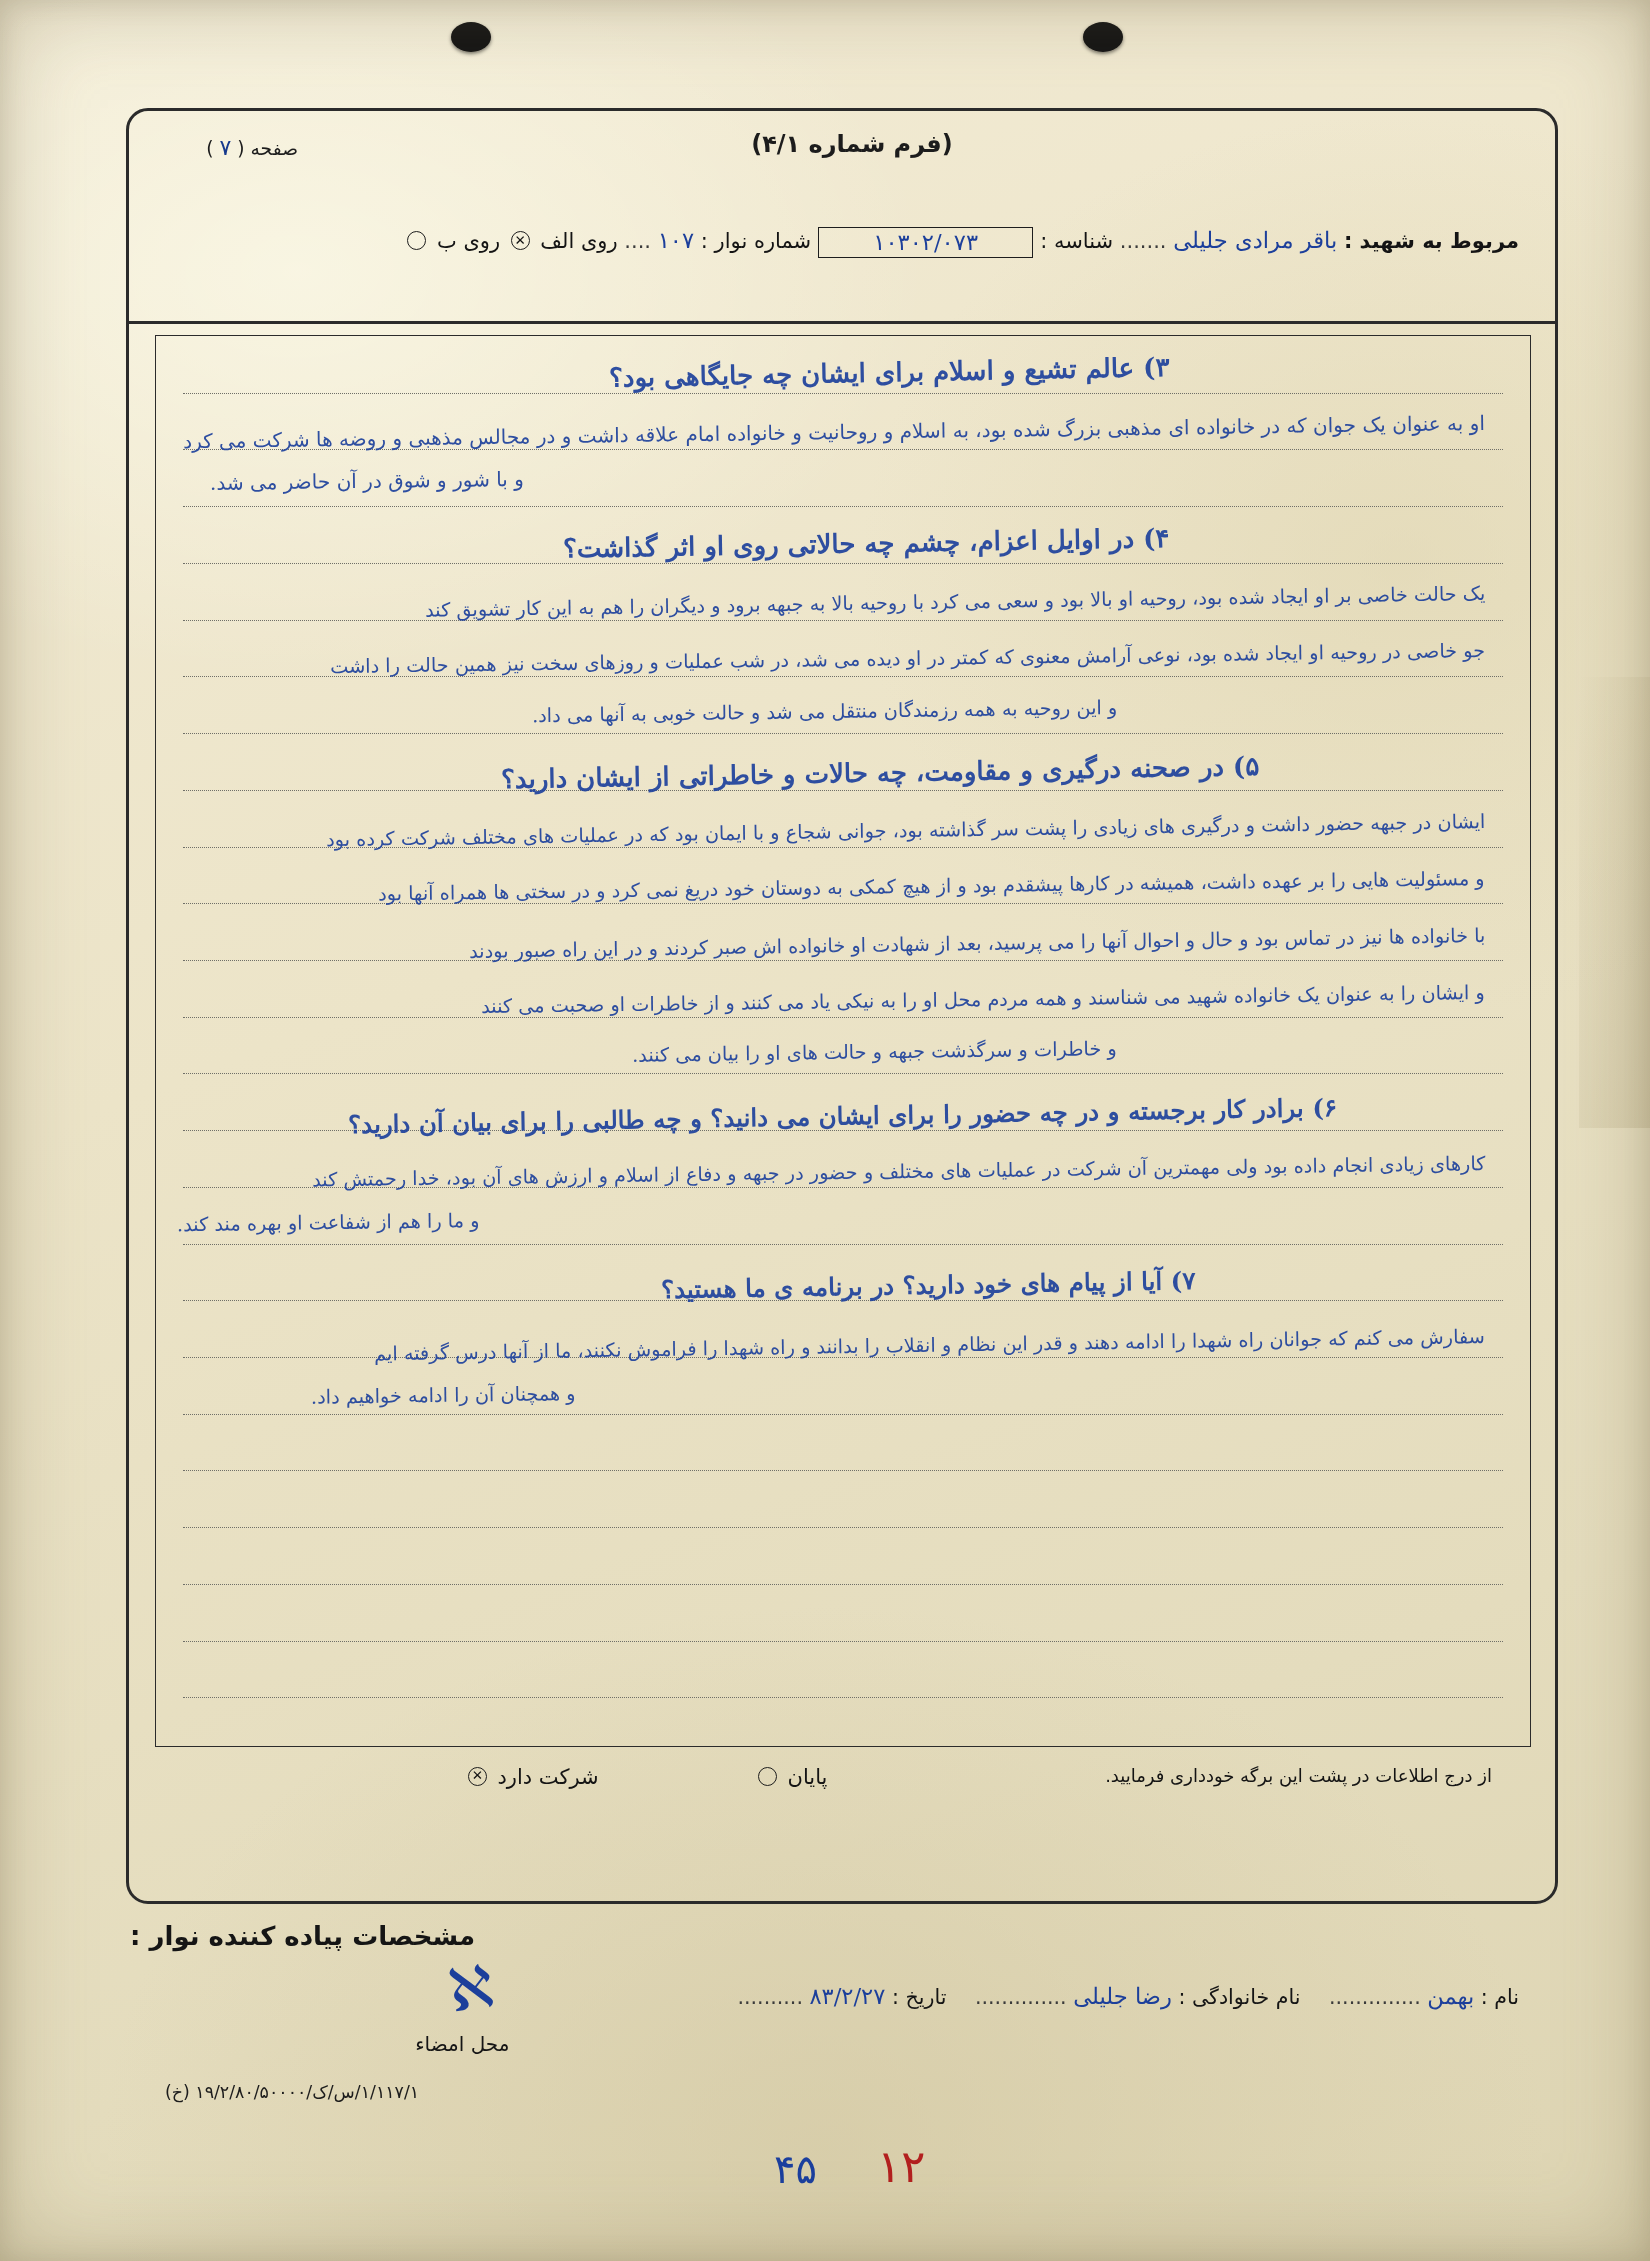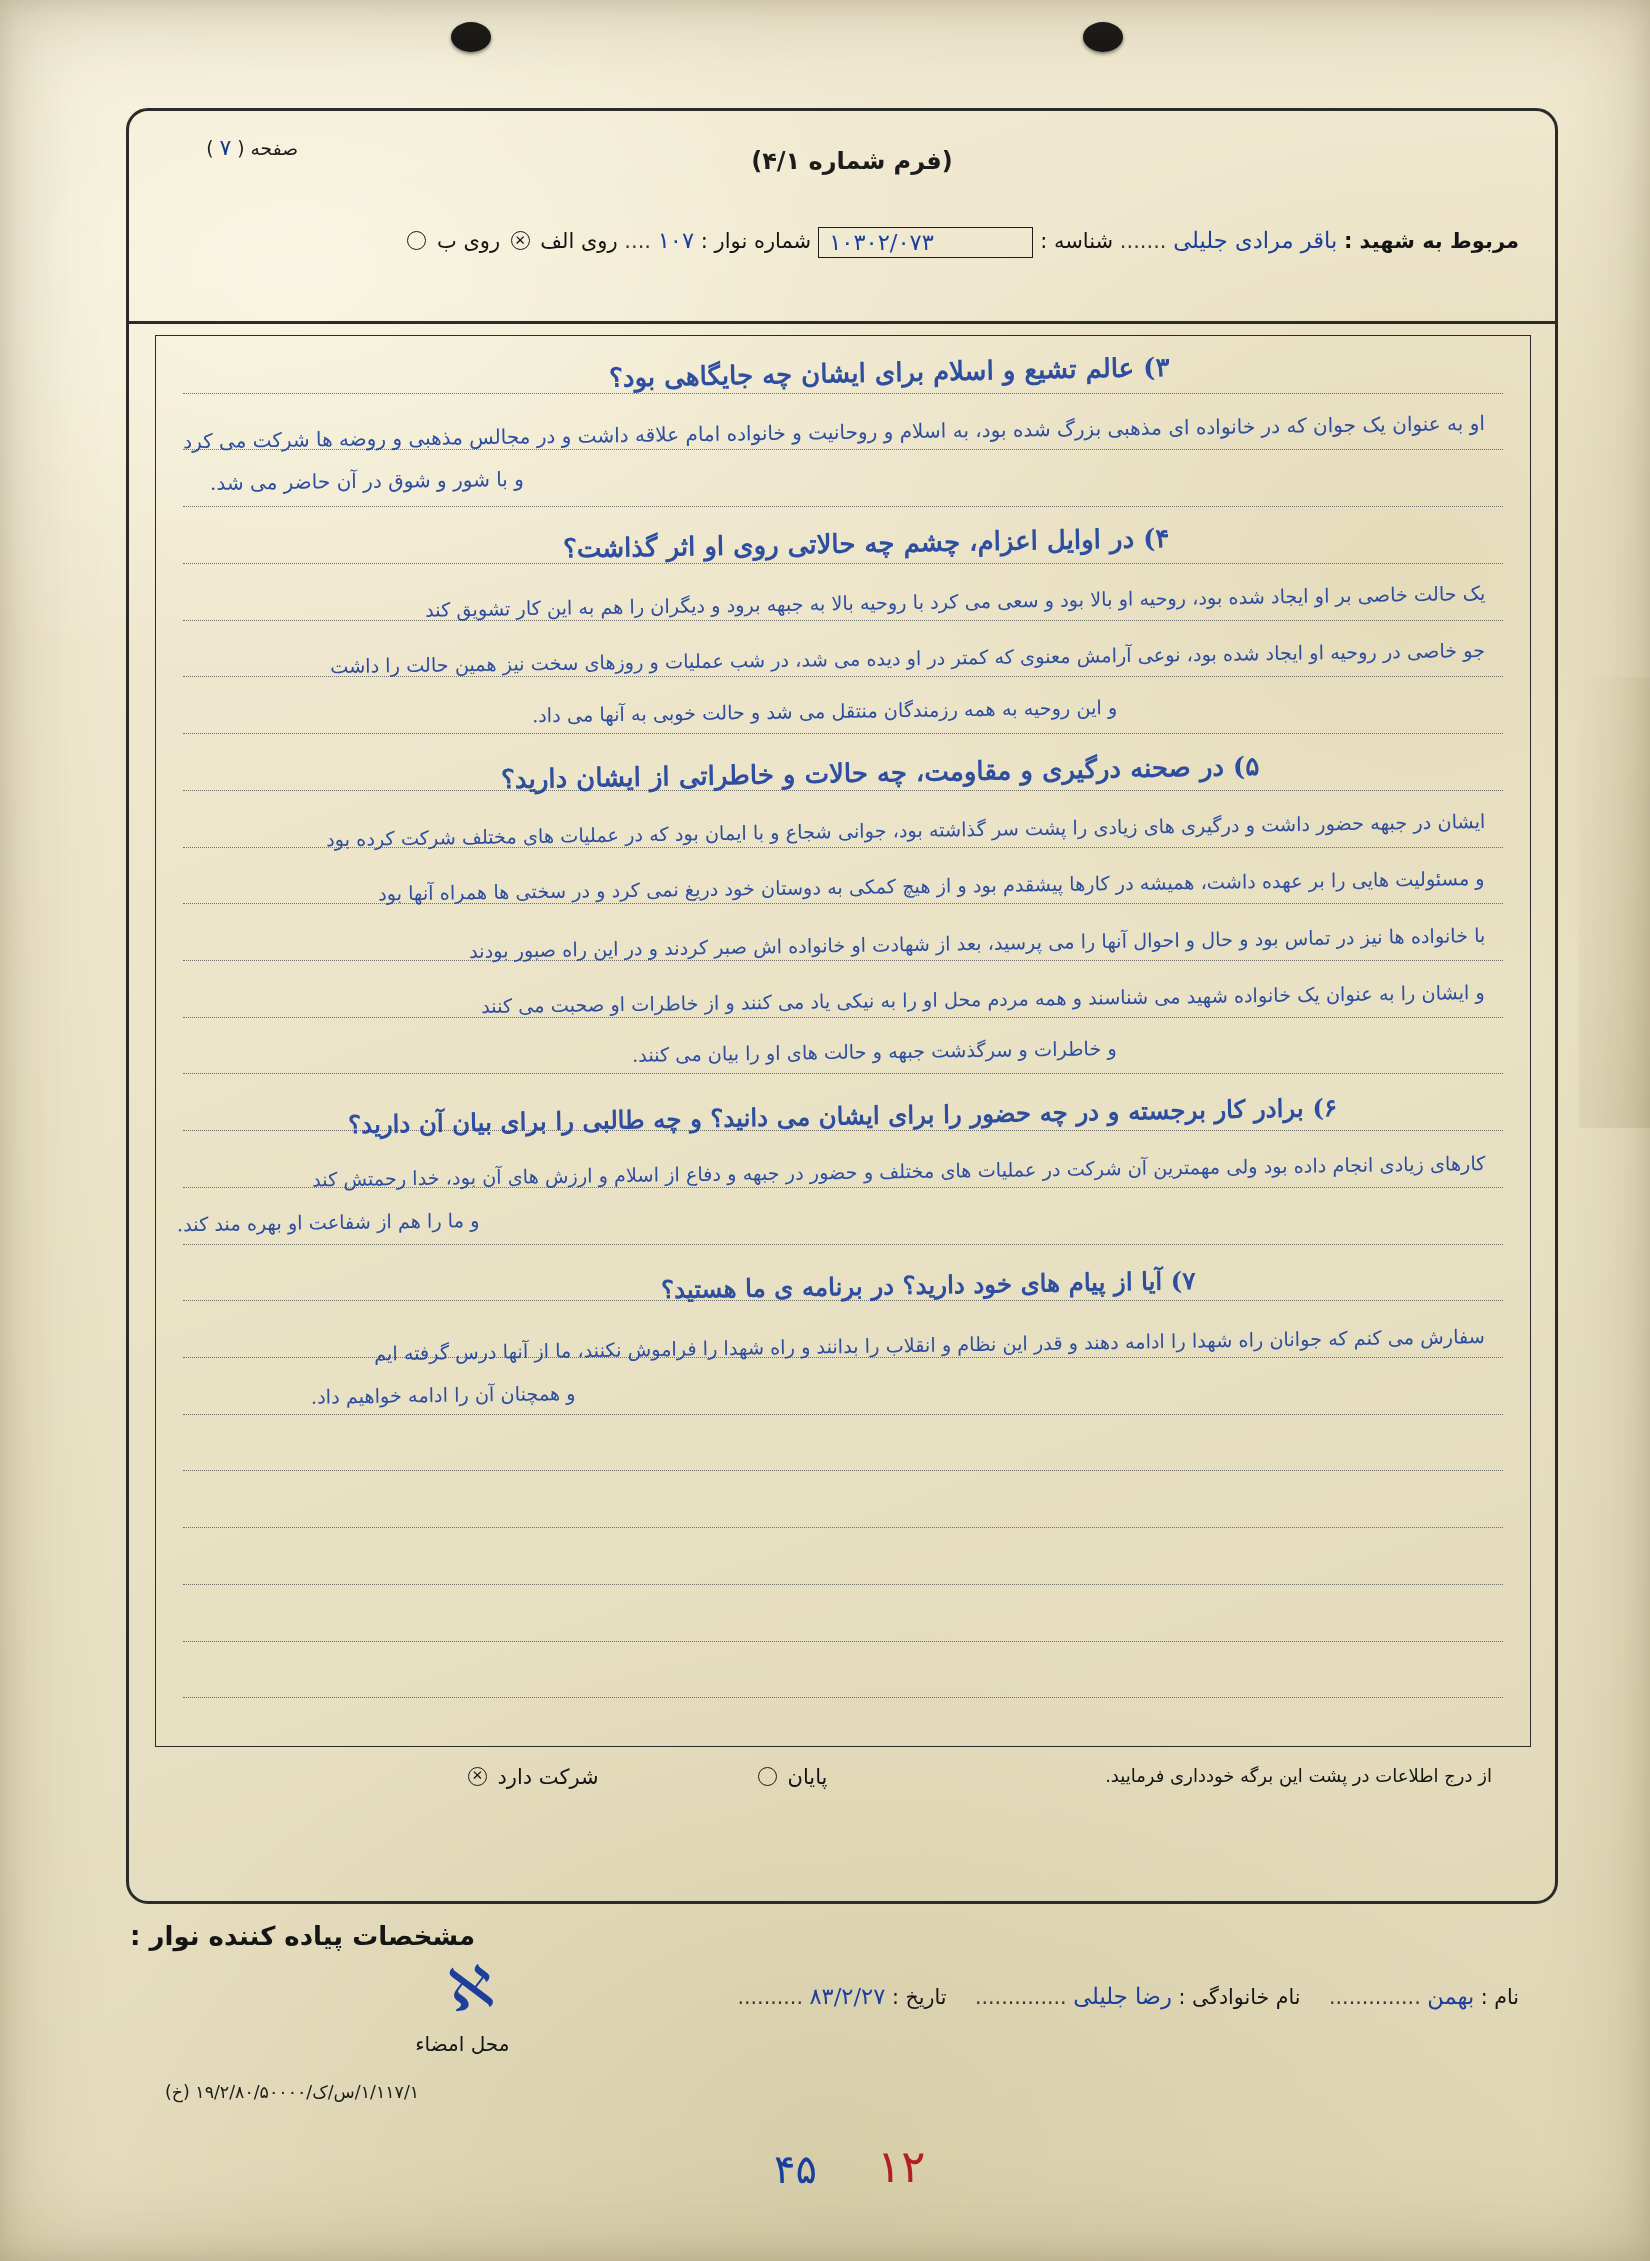"(فرم شماره ۴/۱)" .form-number { top: 39px -> 22px }
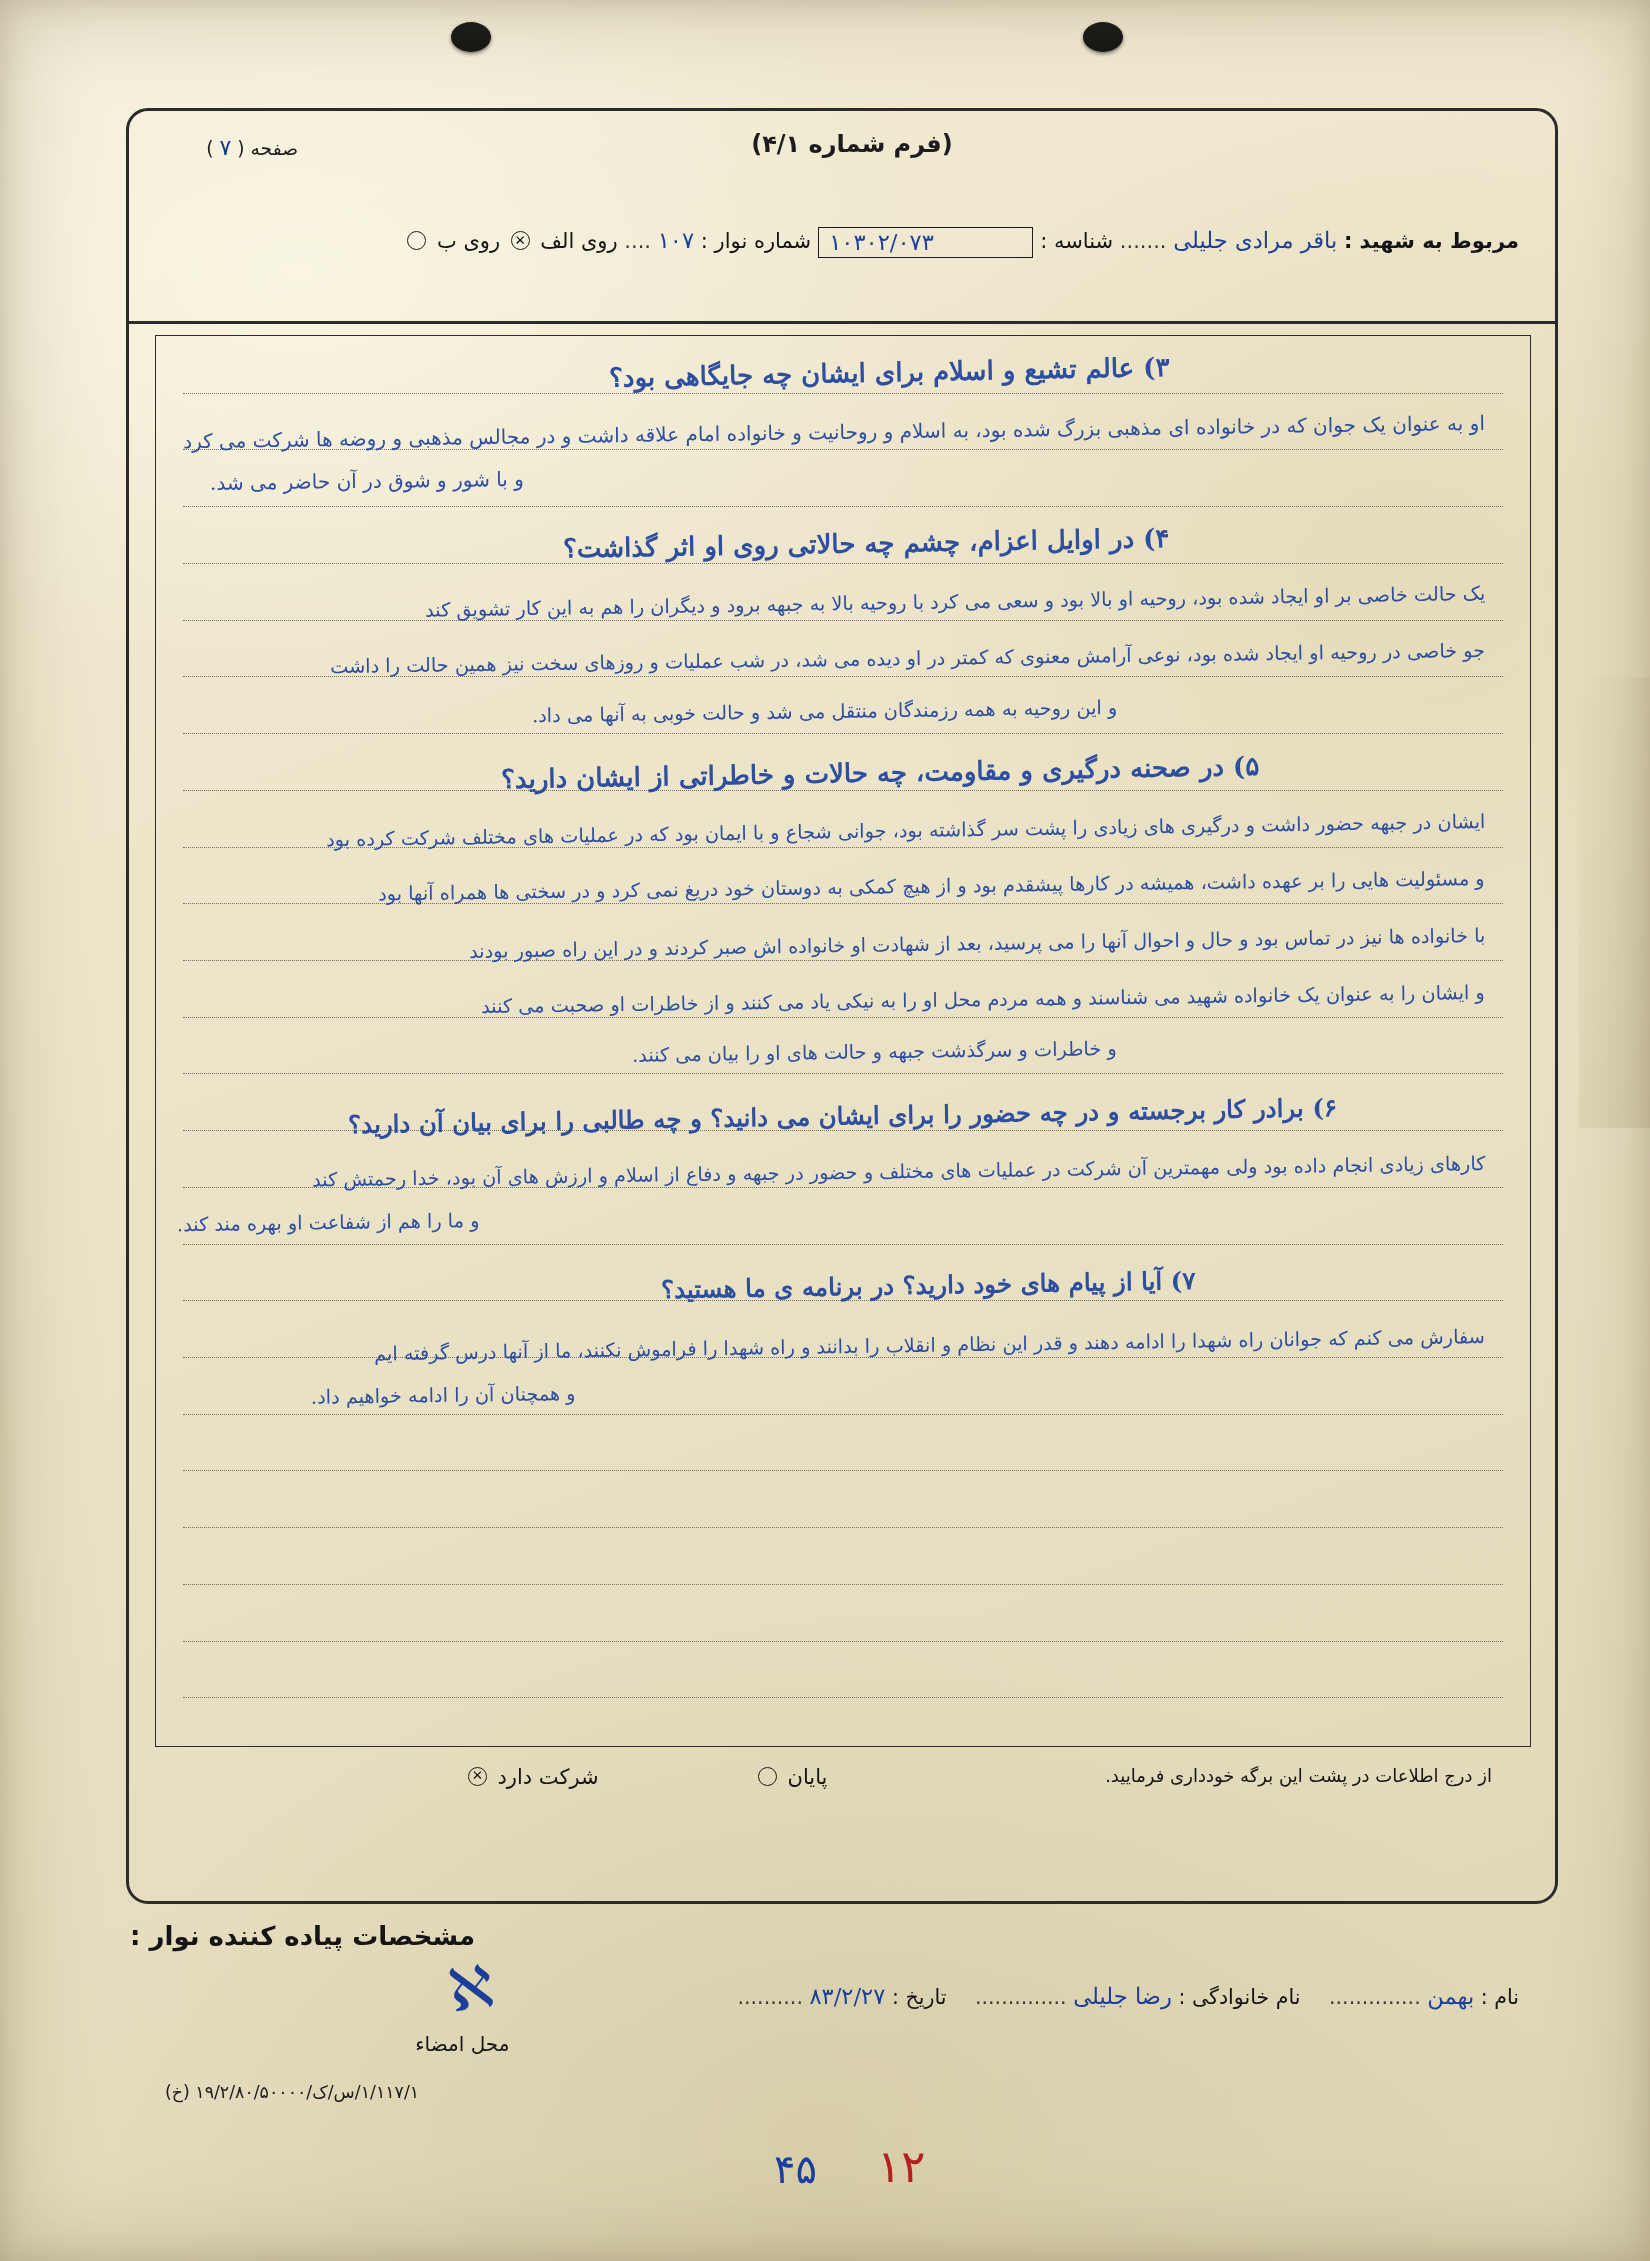"۱۰۳۰۲/۰۷۳" .boxed-id { text-align: left -> center }
